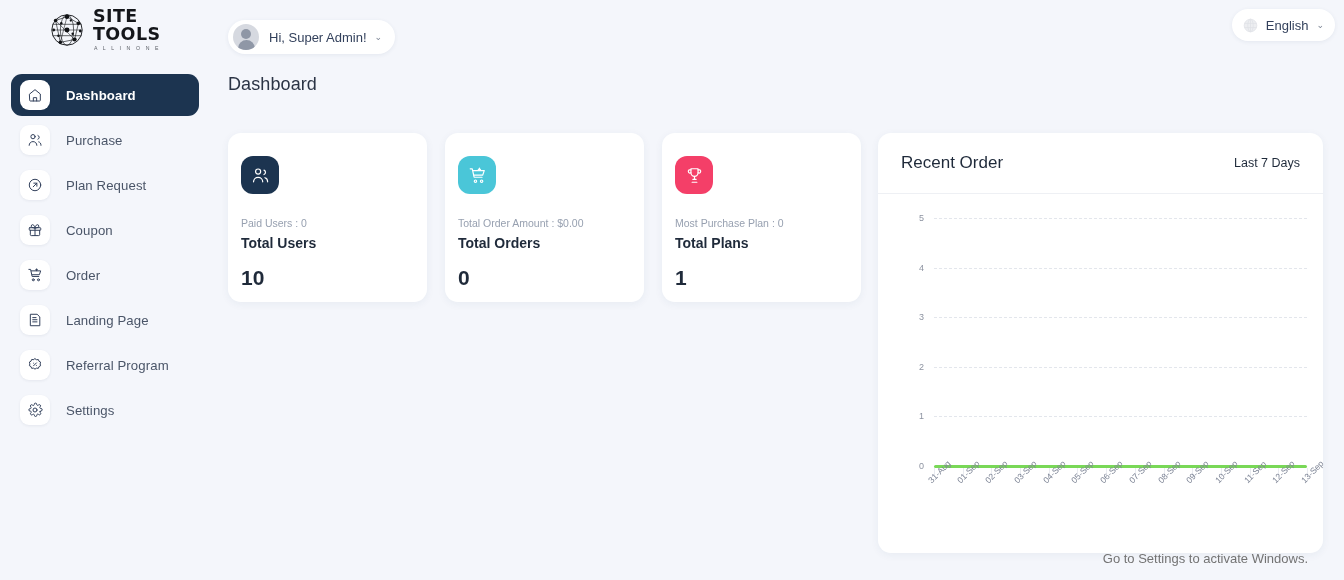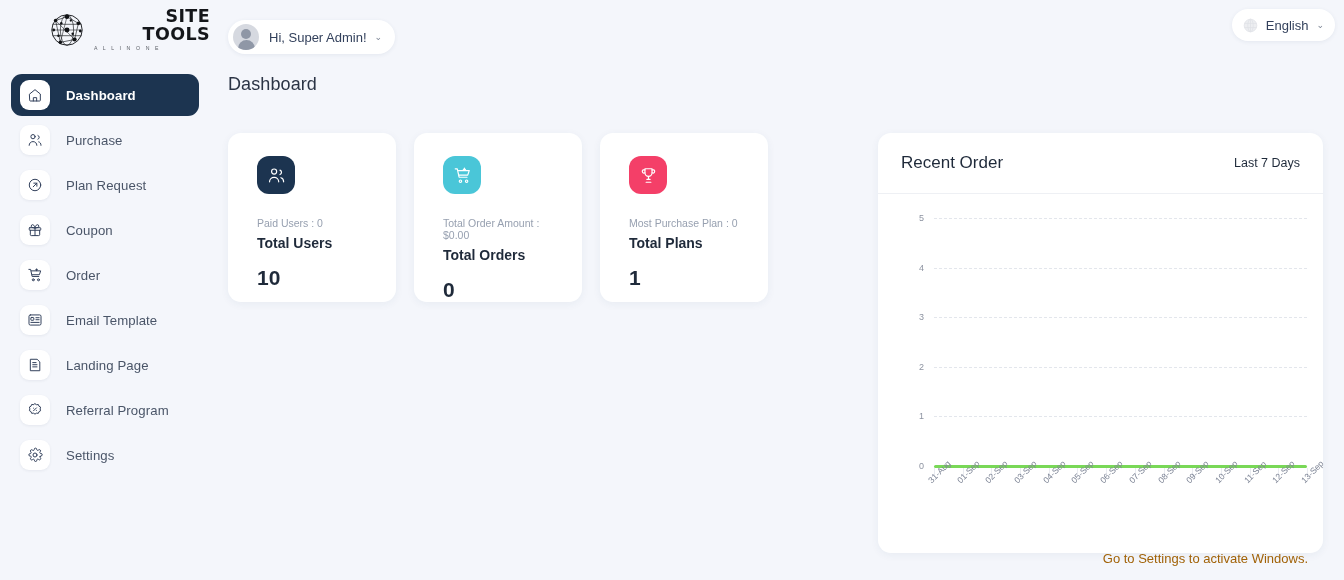"SITE TOOLS" .logo-title { text-align: right -> none }
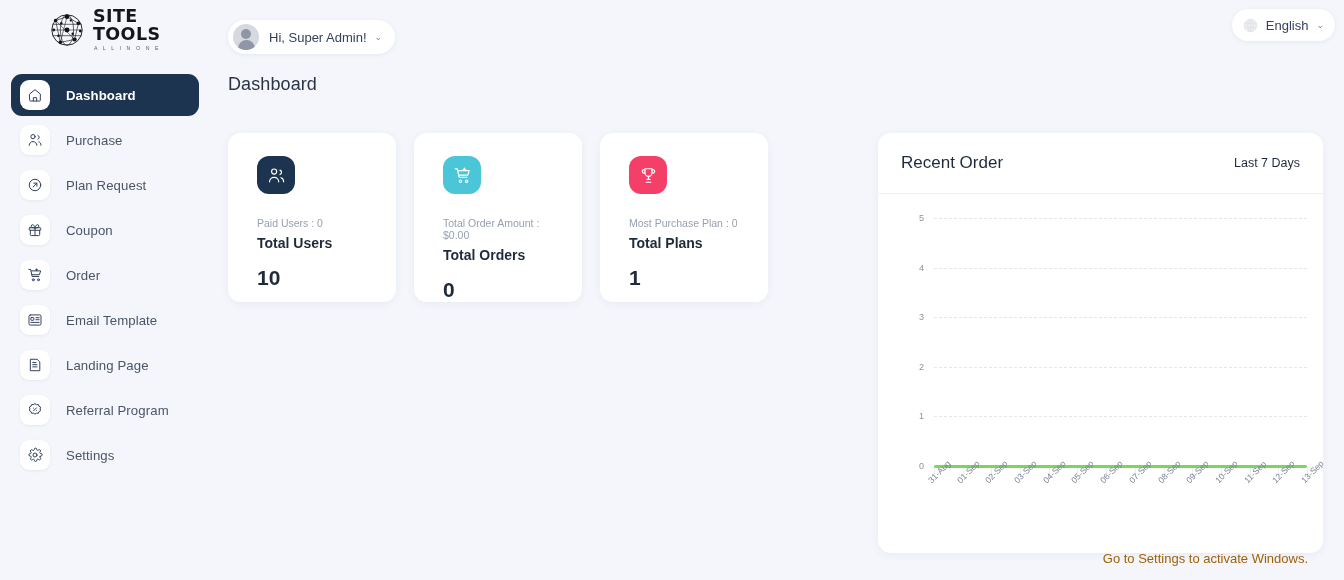"Paid Users : 0" .stat-card { padding: 23px 21px 0 29px -> 23px 21px 0 13px; width: 168px -> 199px }
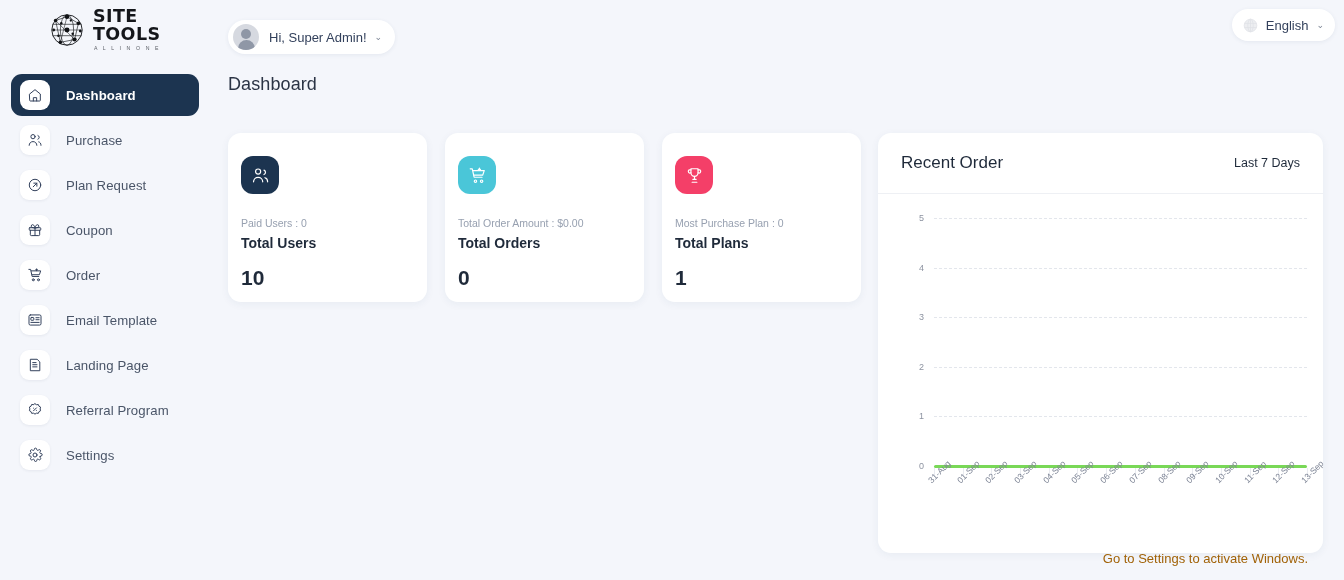"Email Template" div.nav-item { html: <div> <span> <svg> <rect></rect> <rect></rect> <path></path> </svg> </span> <span>Email Template</span> </div> -> none }
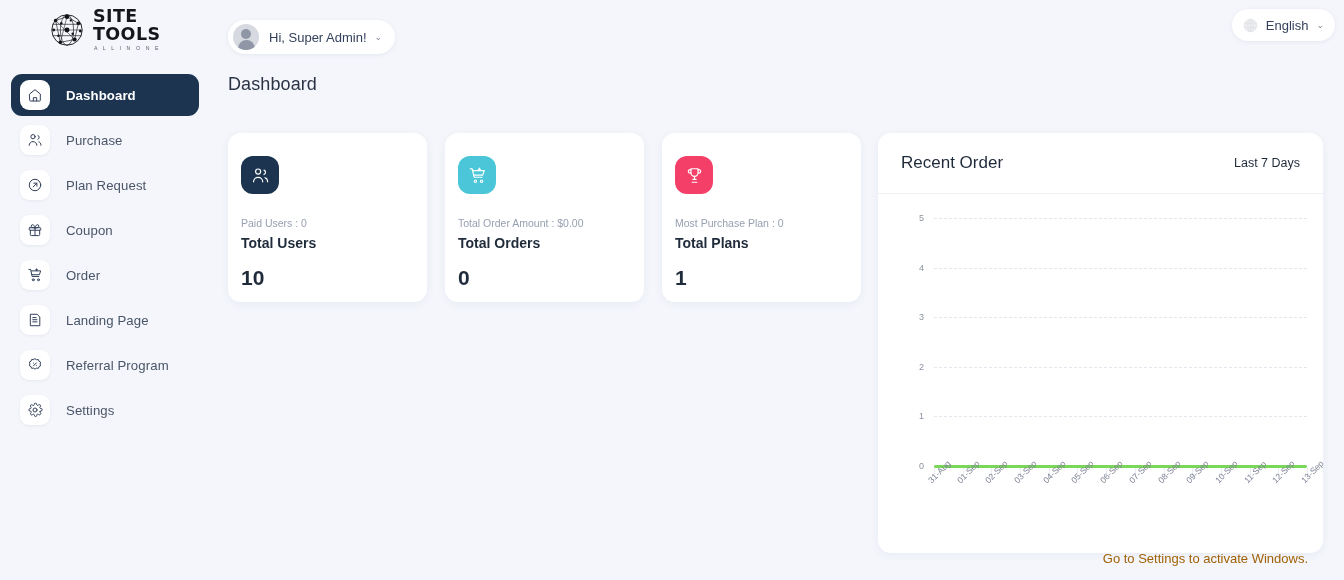"Go to Settings to activate" #wm-sub { color: #a16207 -> #737373 }
